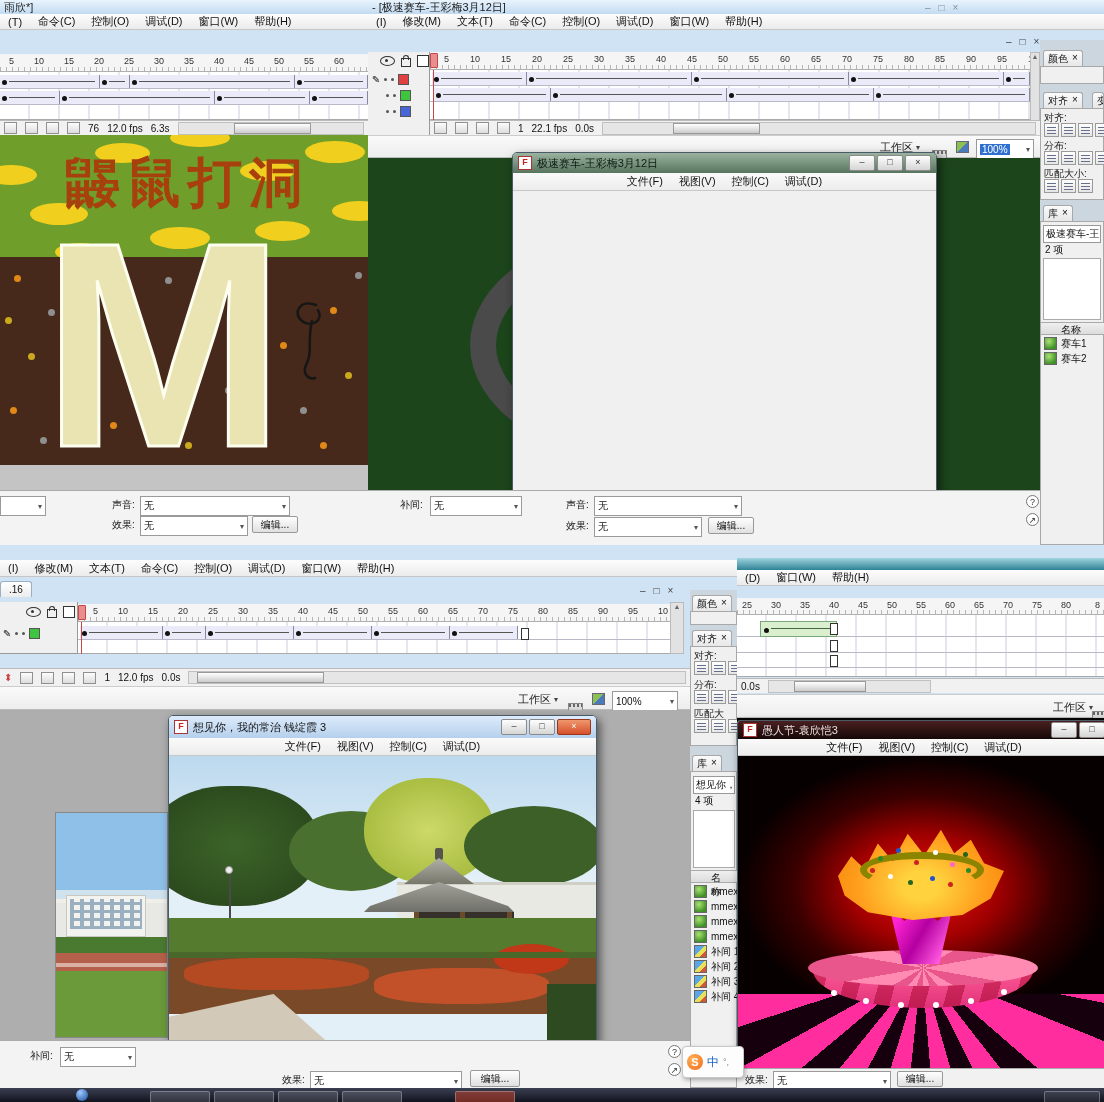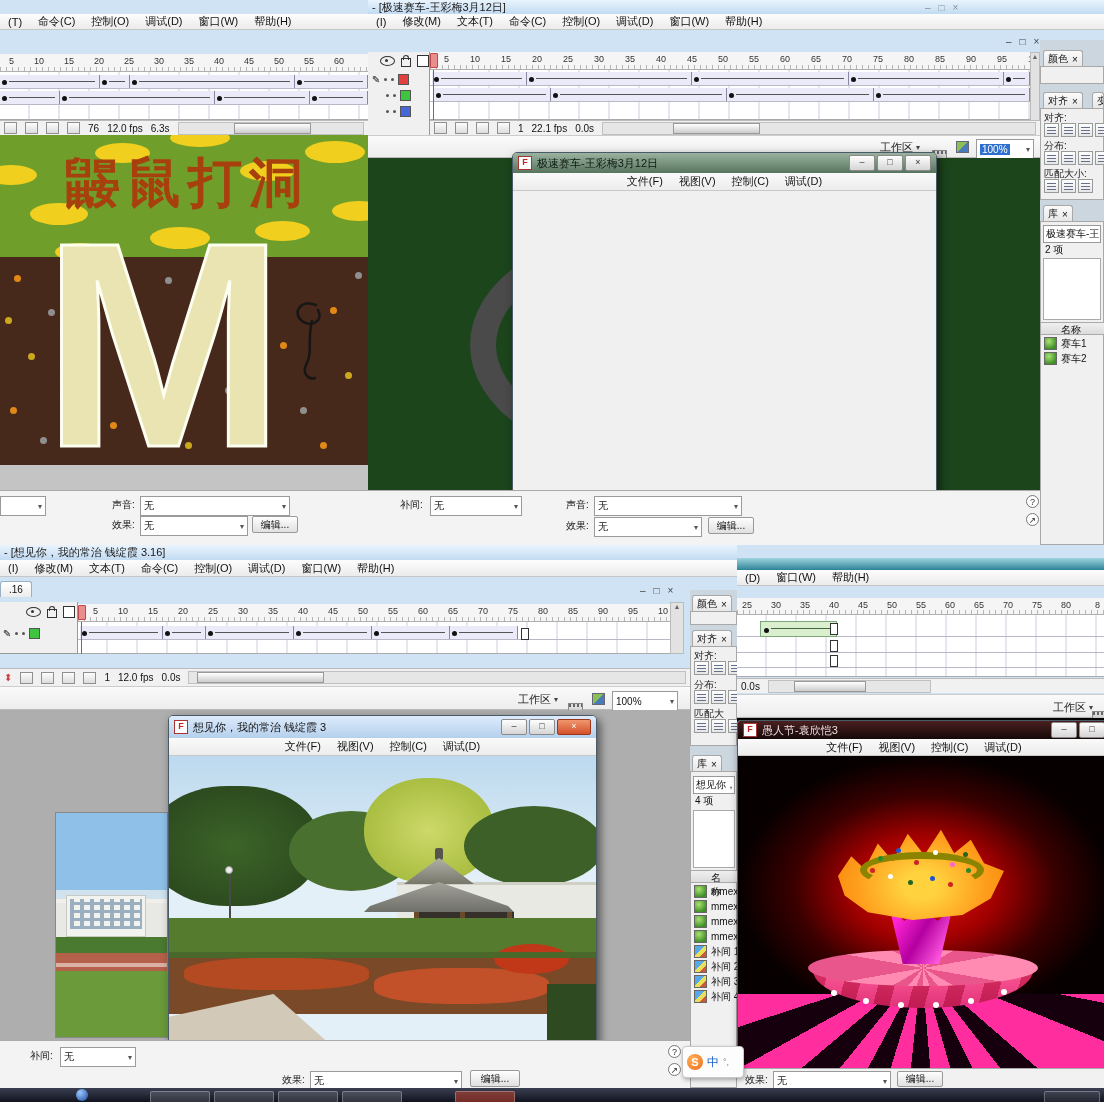"雨欣*]" div.abs { html: none -> <div> <span>雨欣*]</span> </div> }
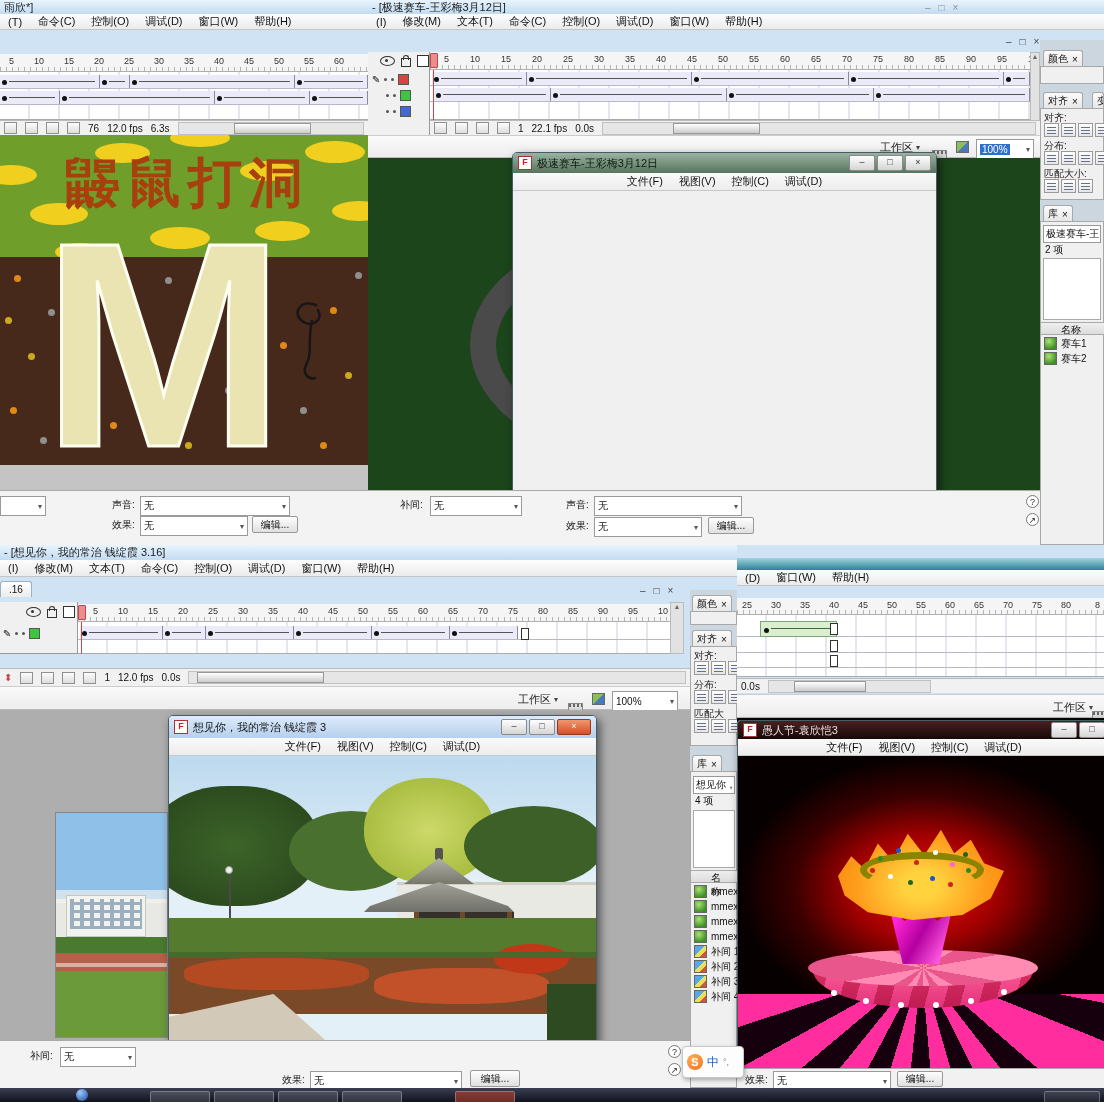"颜色" .ptab { align-items: center -> none }
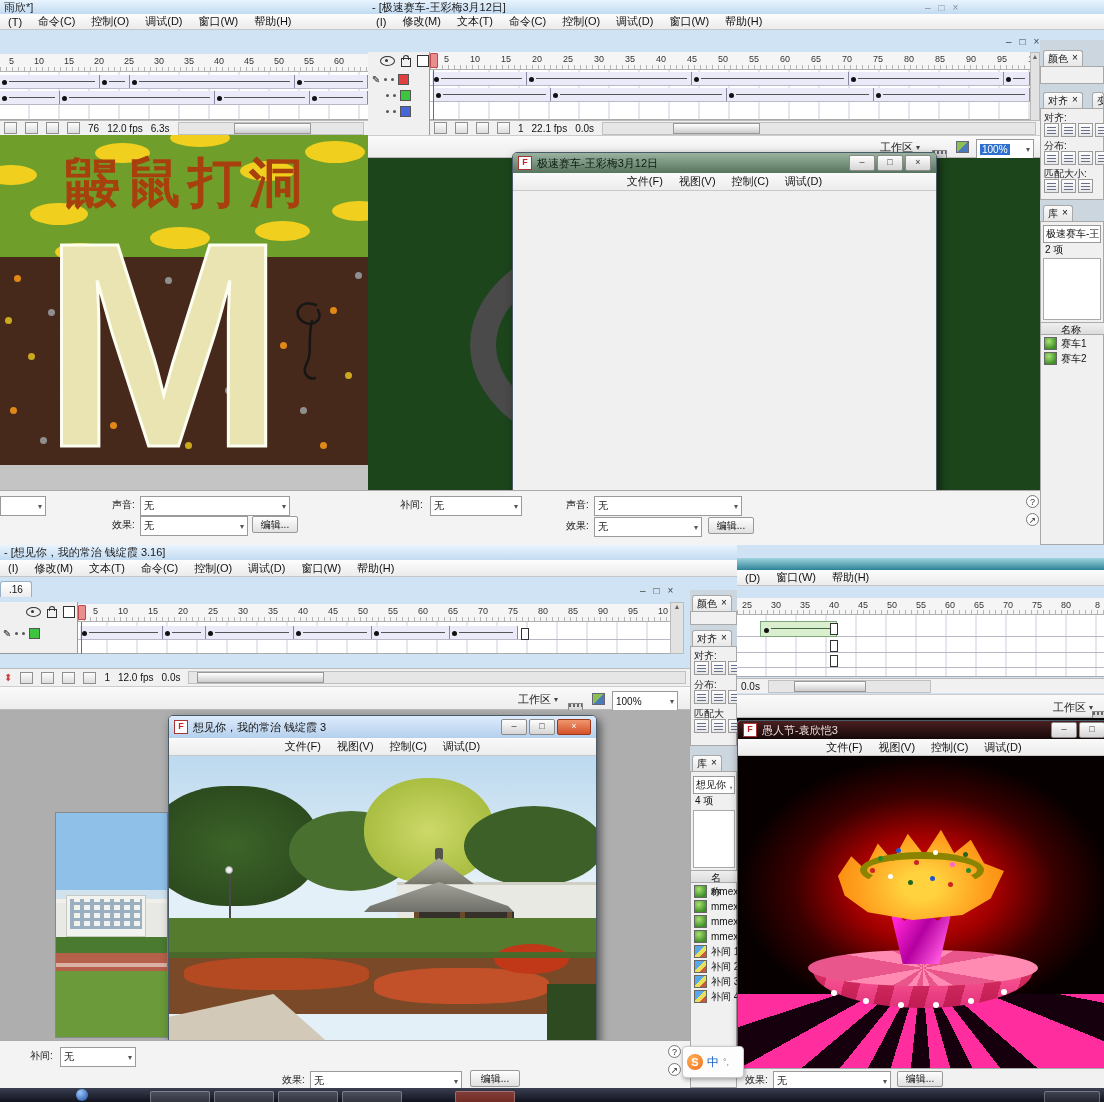"- [想见你，我的常治 钱绽霞 3.16]" div.abs { html: <div> <span>- [想见你，我的常治 钱绽霞 3.16]</span> </div> -> none }
